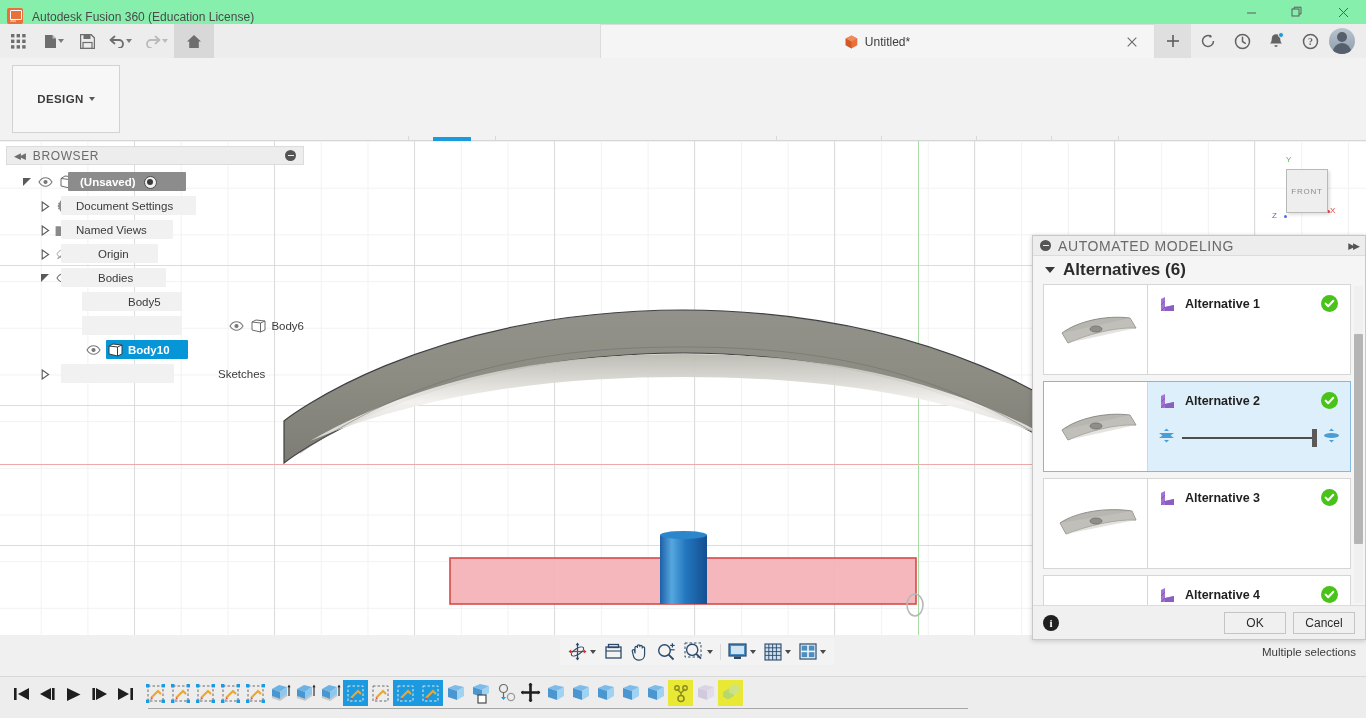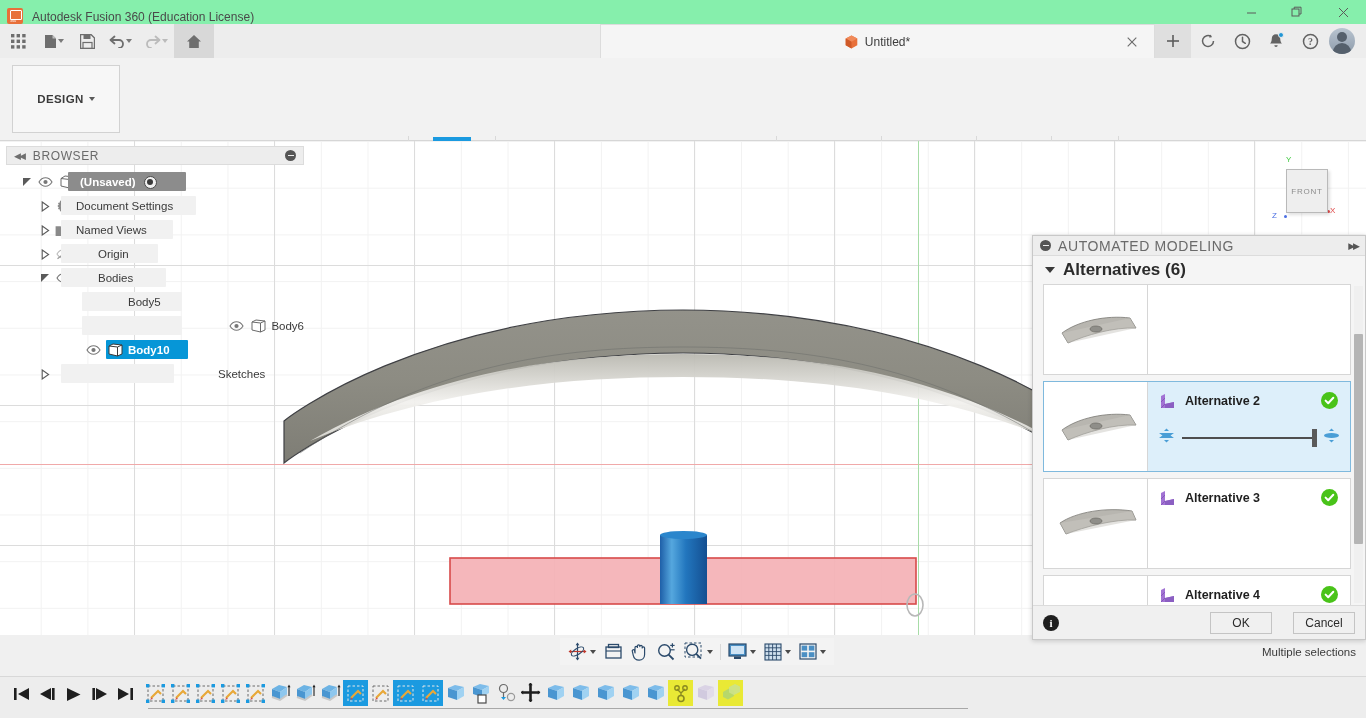"Alternative 1" div.alt-main { html: none -> <div> <div> <span> <svg> <path></path> <path></path> <path></path> </svg> </span> <span>Alternative 1</span> </div> <div> <svg> <path></path> </svg> </div> </div> }
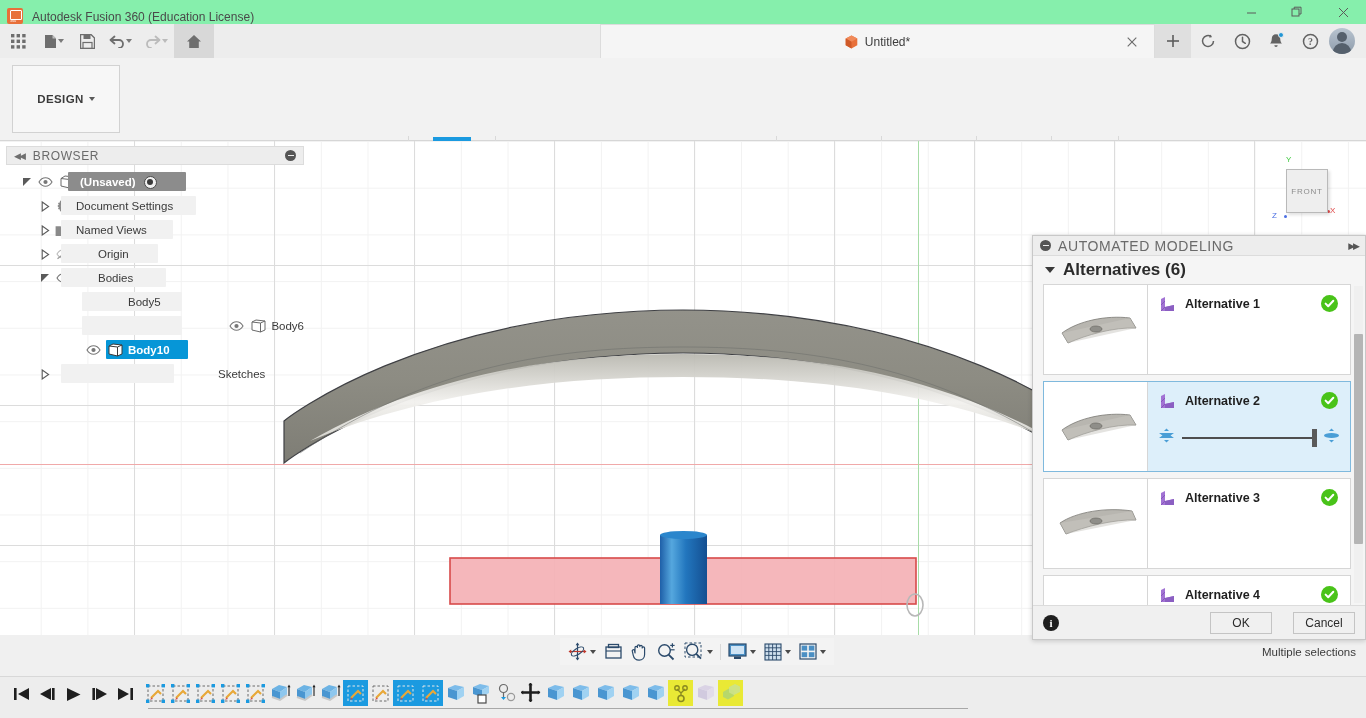"OK" span { gap: 21px -> 7px }
